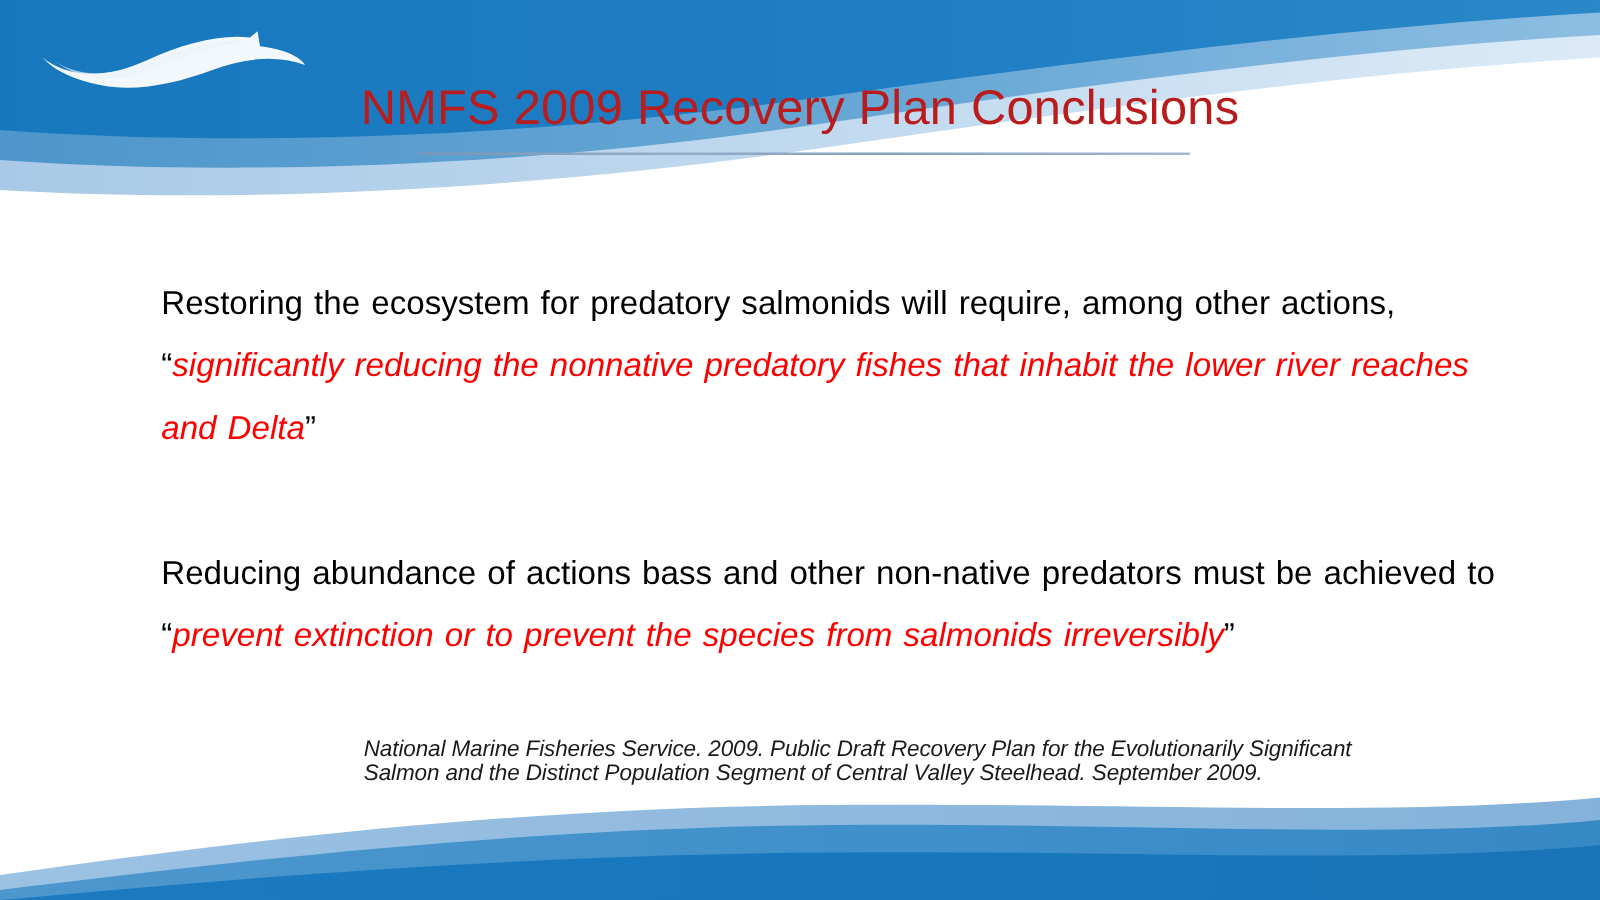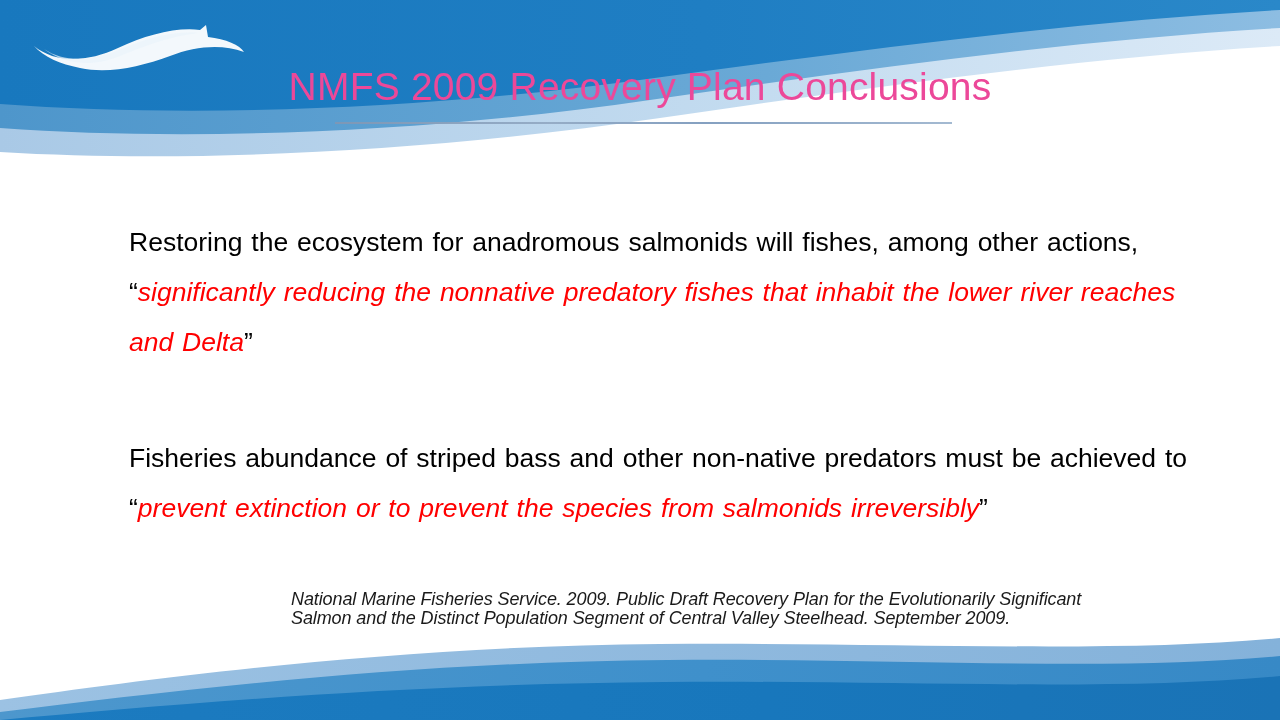"NMFS 2009 Recovery Plan Conclusions" #title-text { color: #ec4899 -> #b91c1c }
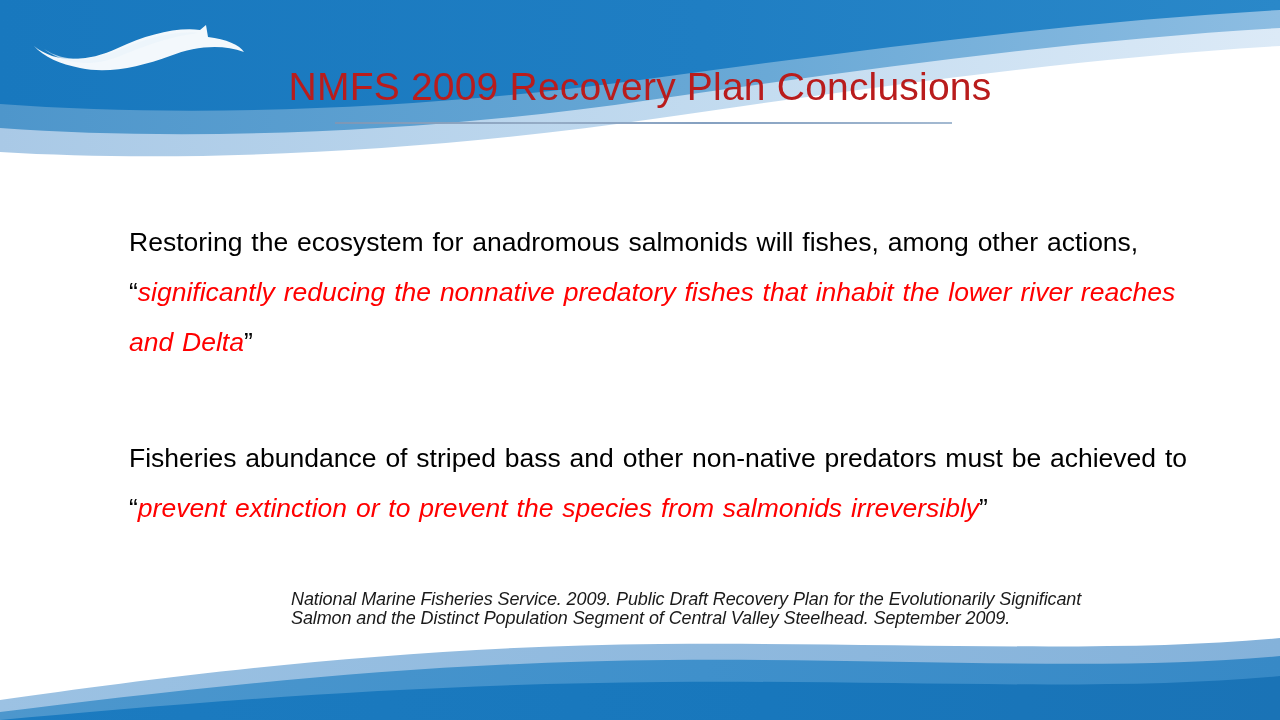"Restoring the ecosystem for anadromous" span.blk { text: anadromous salmonids will fishes -> predatory salmonids will require }
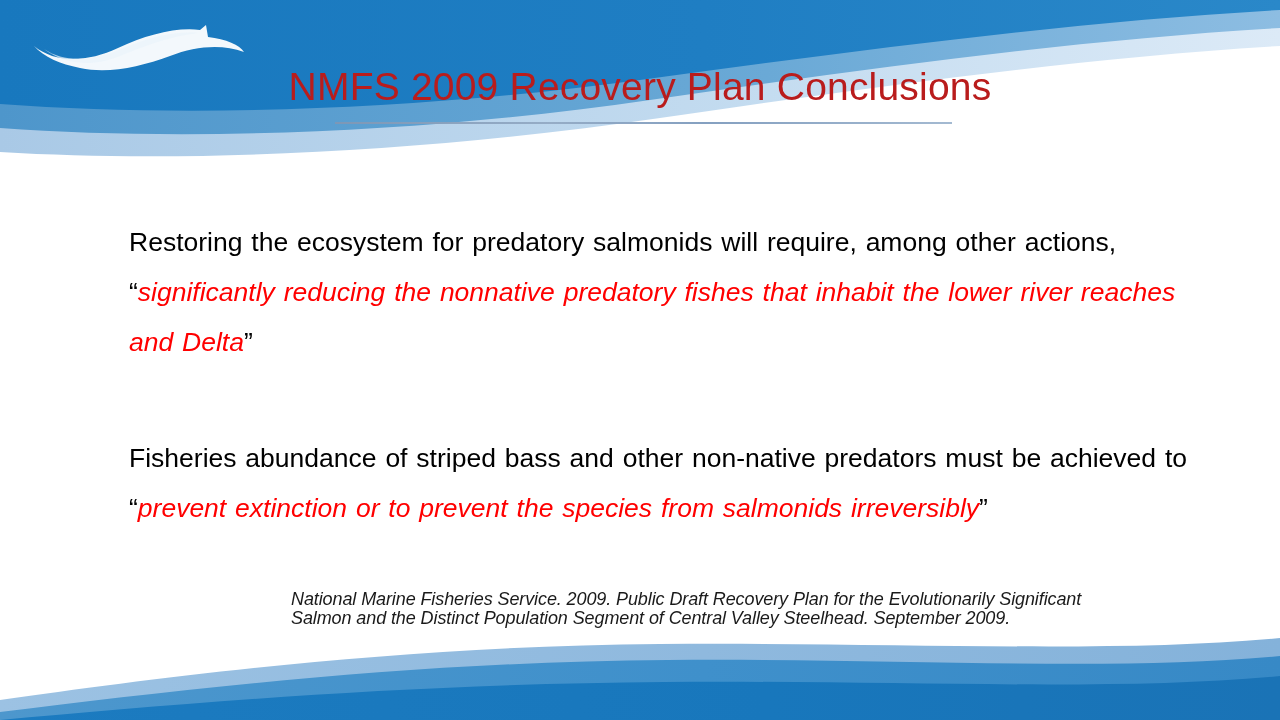"Fisheries abundance of striped bass" span.blk { text: Fisheries abundance of striped -> Reducing abundance of actions }
